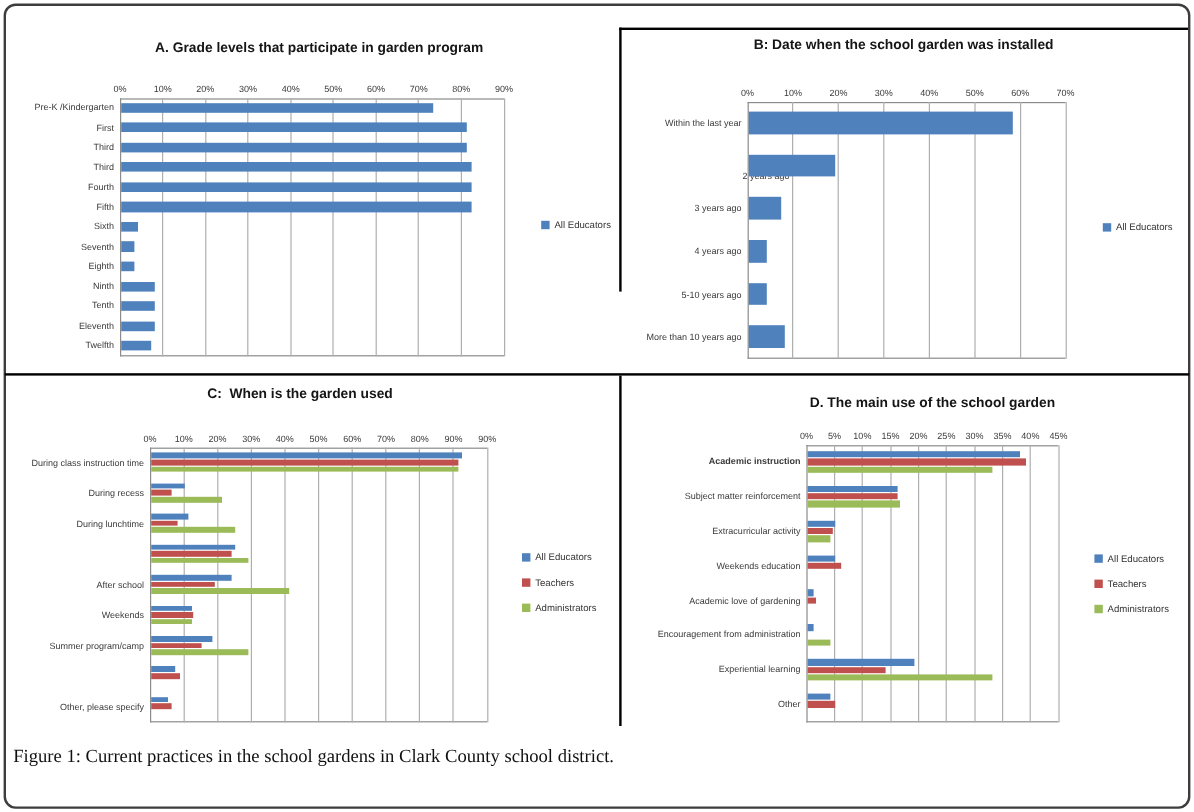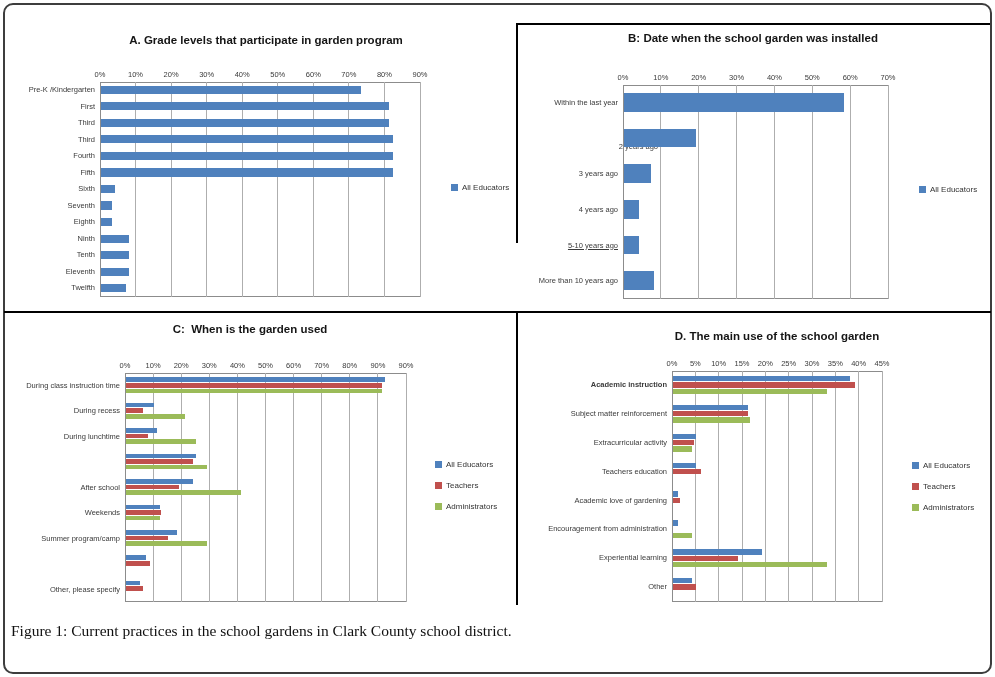"5-10 years ago" div.cat { text-decoration: underline -> none }
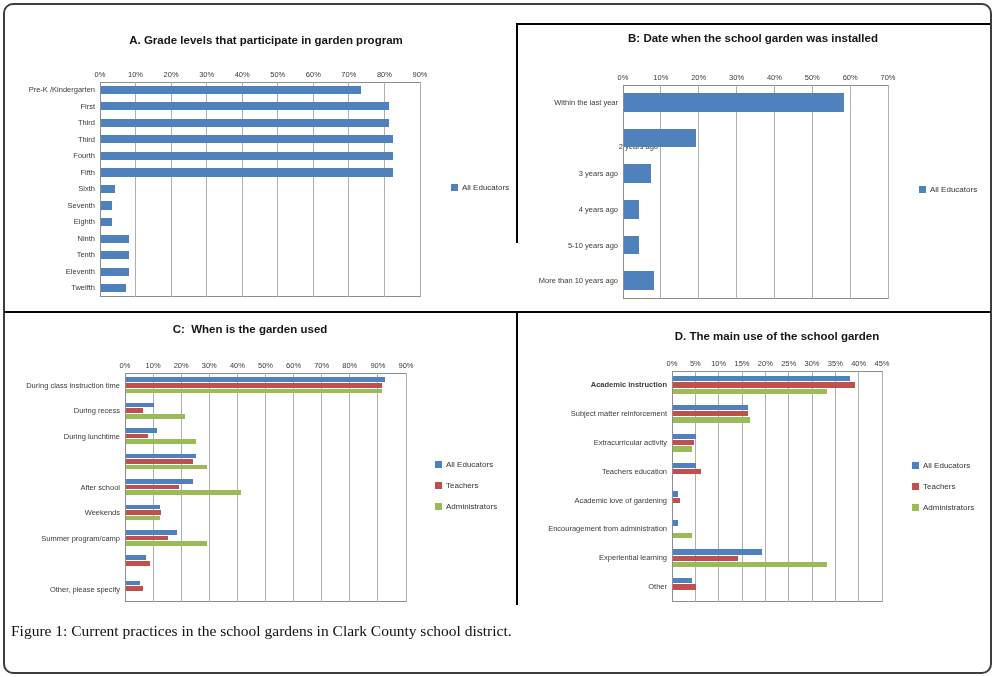"Teachers education" div.cat { text: Teachers -> Weekends }
